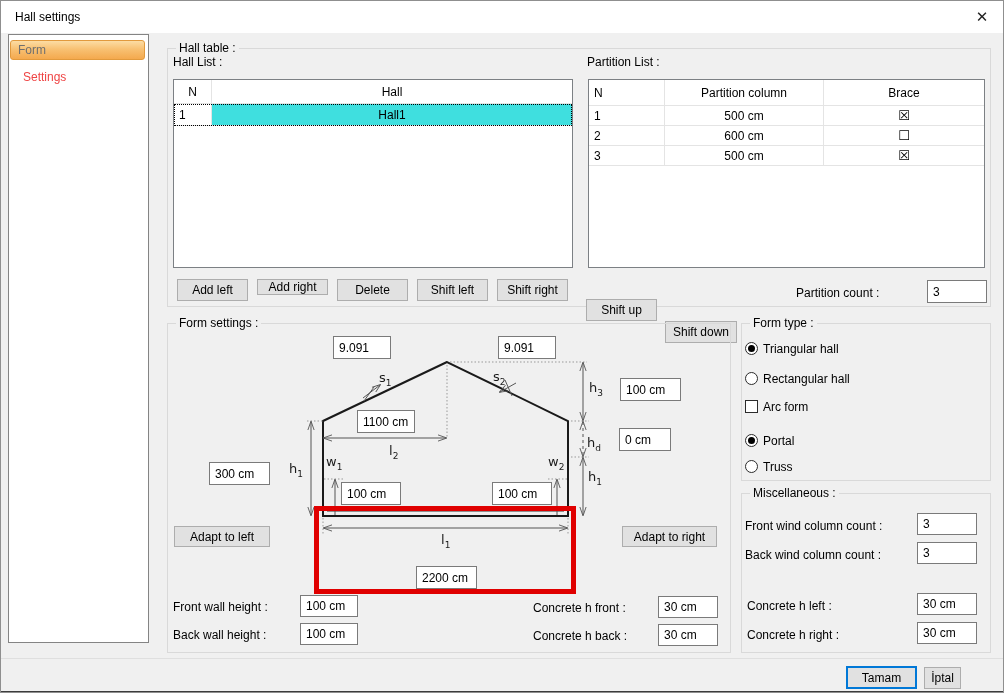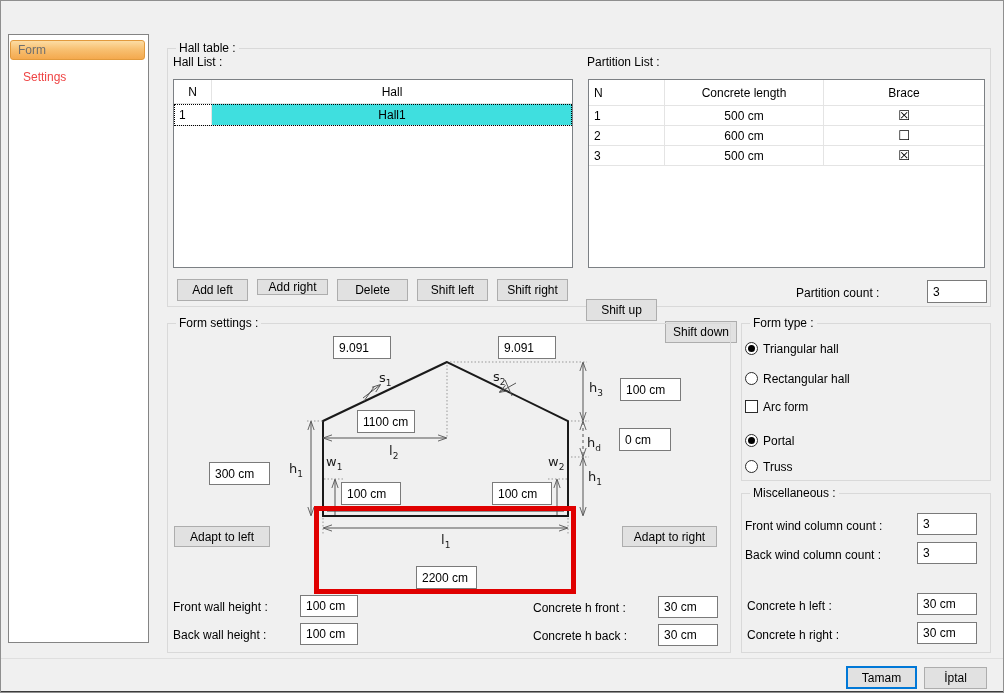"Hall settings" div.abs { html: none -> <div> <div>Hall settings</div> <div>✕</div> </div> }
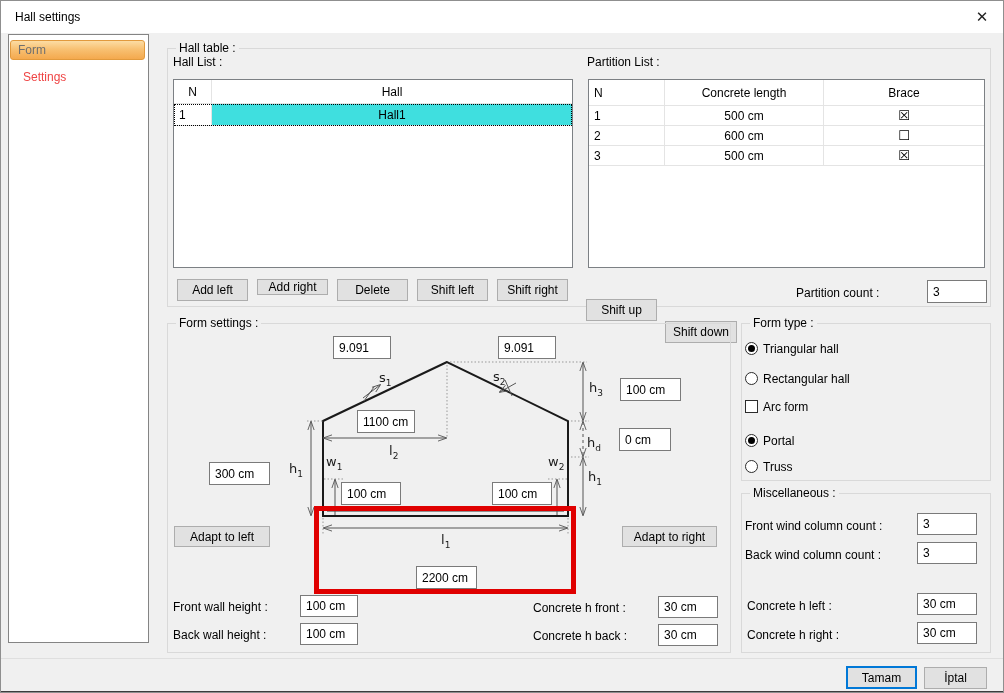"Concrete length" div.tcell { text: Concrete length -> Partition column }
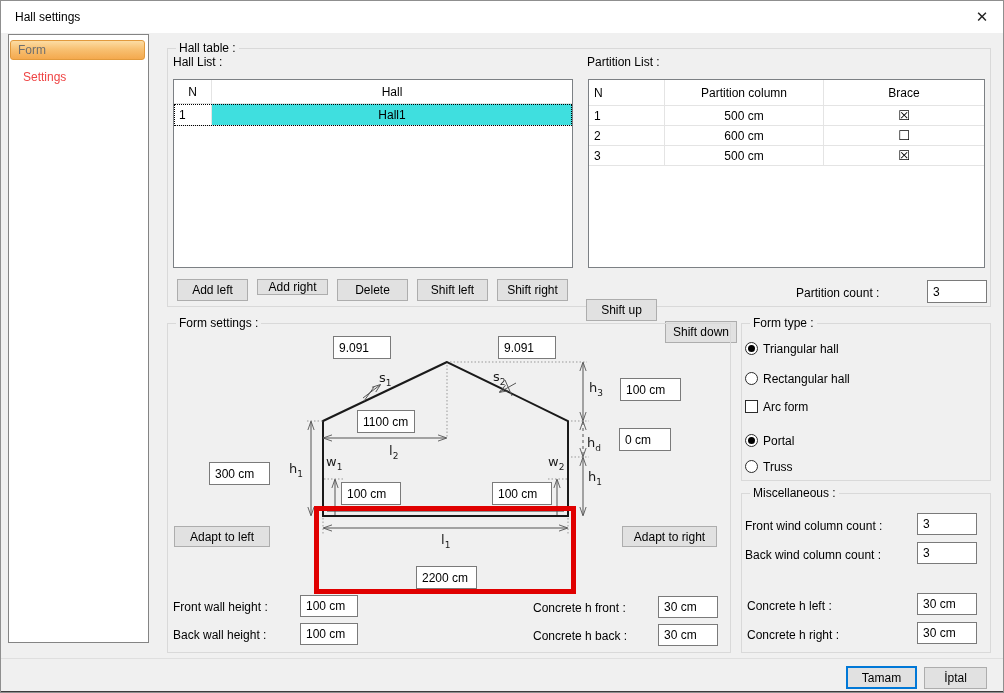"İptal" div.abs { width: 63px -> 37px }
